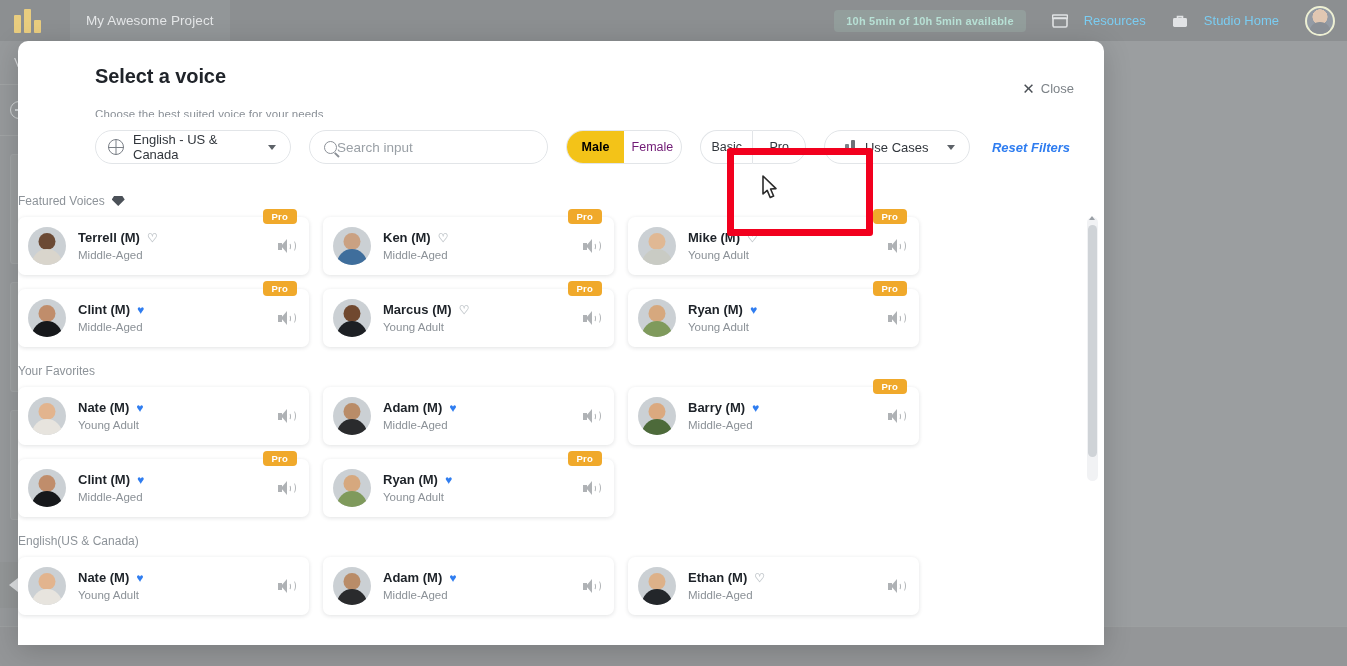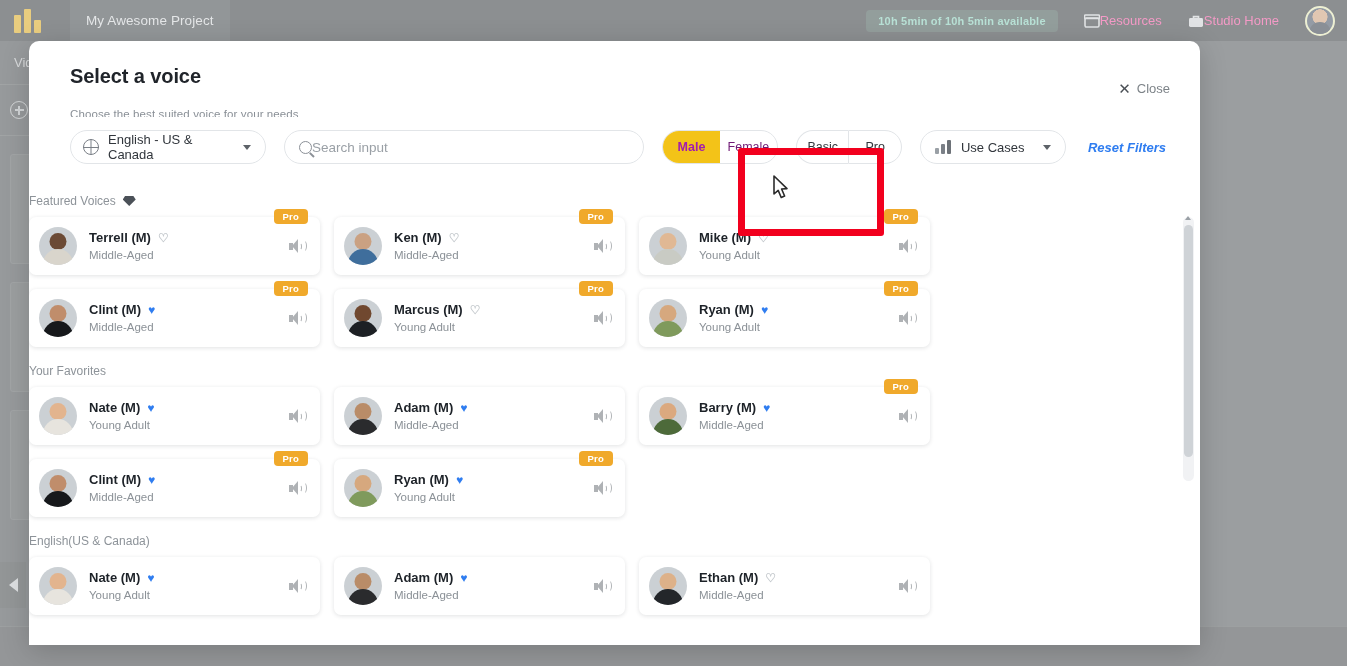"Resources" .topbar-link { color: #ec4899 -> #0ea5e9; gap: 0 -> 16px }
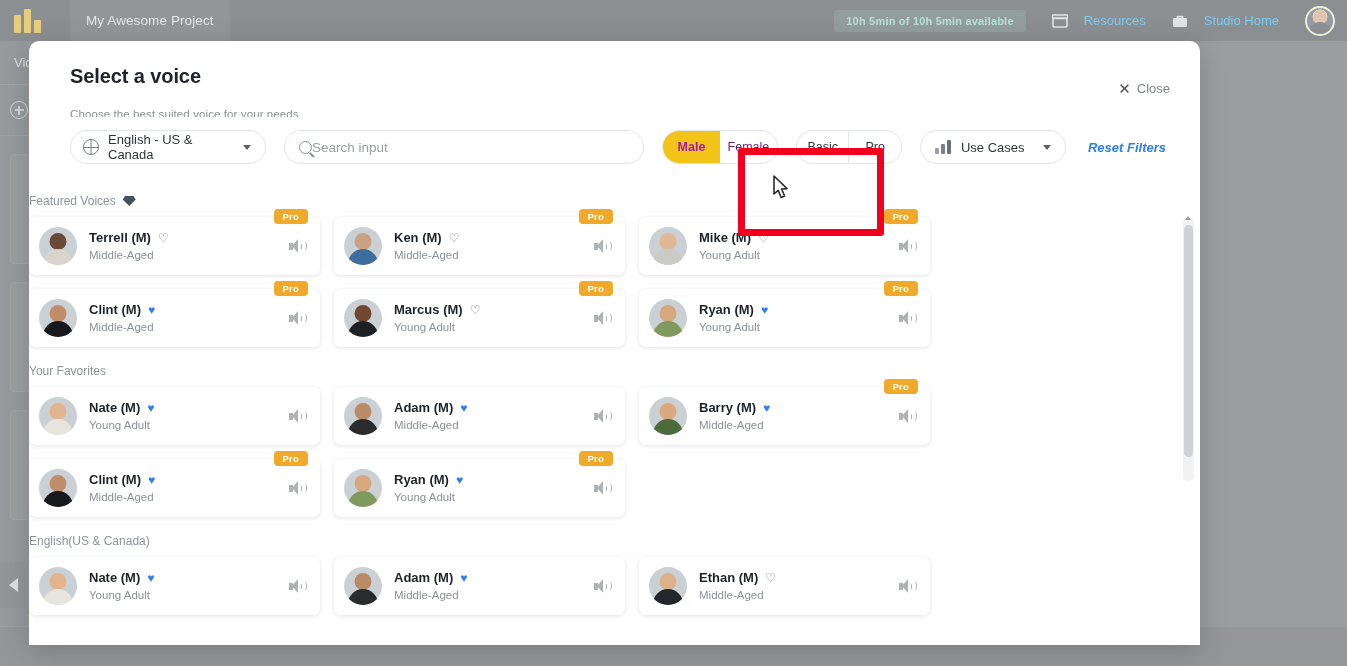"Select a voice" .modal { left: 29px -> 18px; padding-left: none -> 36px; width: 1171px -> 1086px }
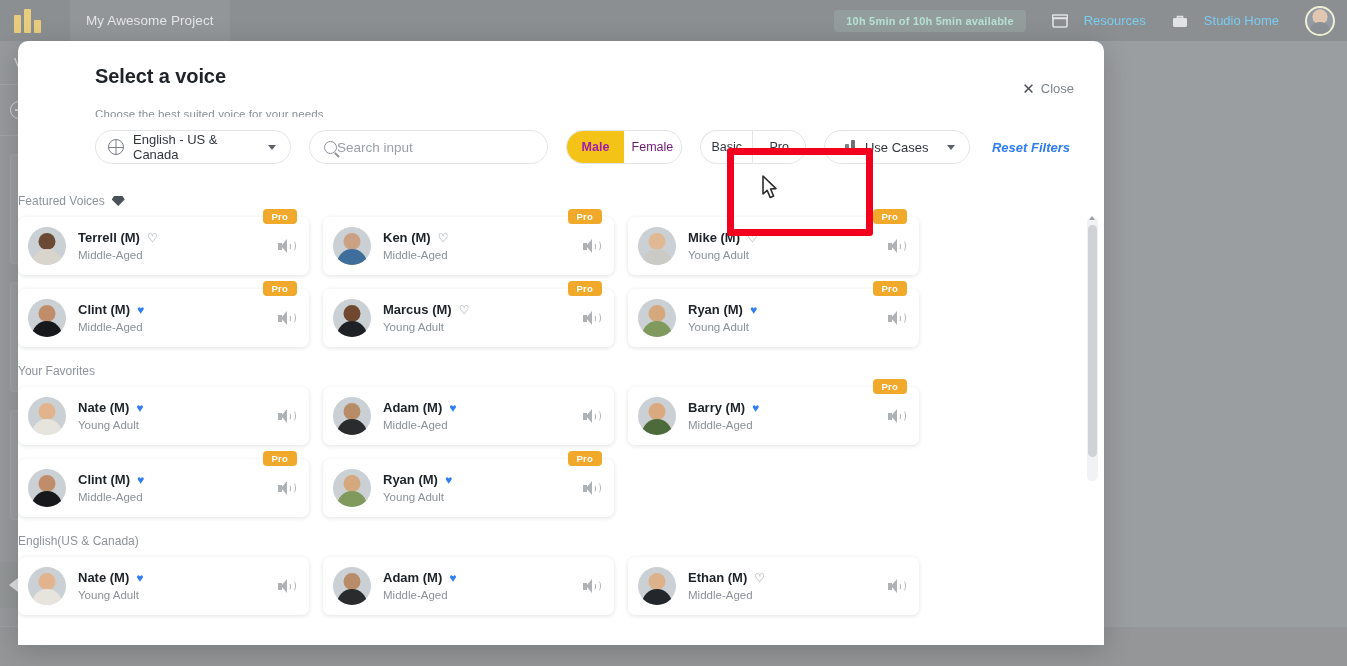"Male" .gender-toggle .on { color: #a21caf -> #000000 }
